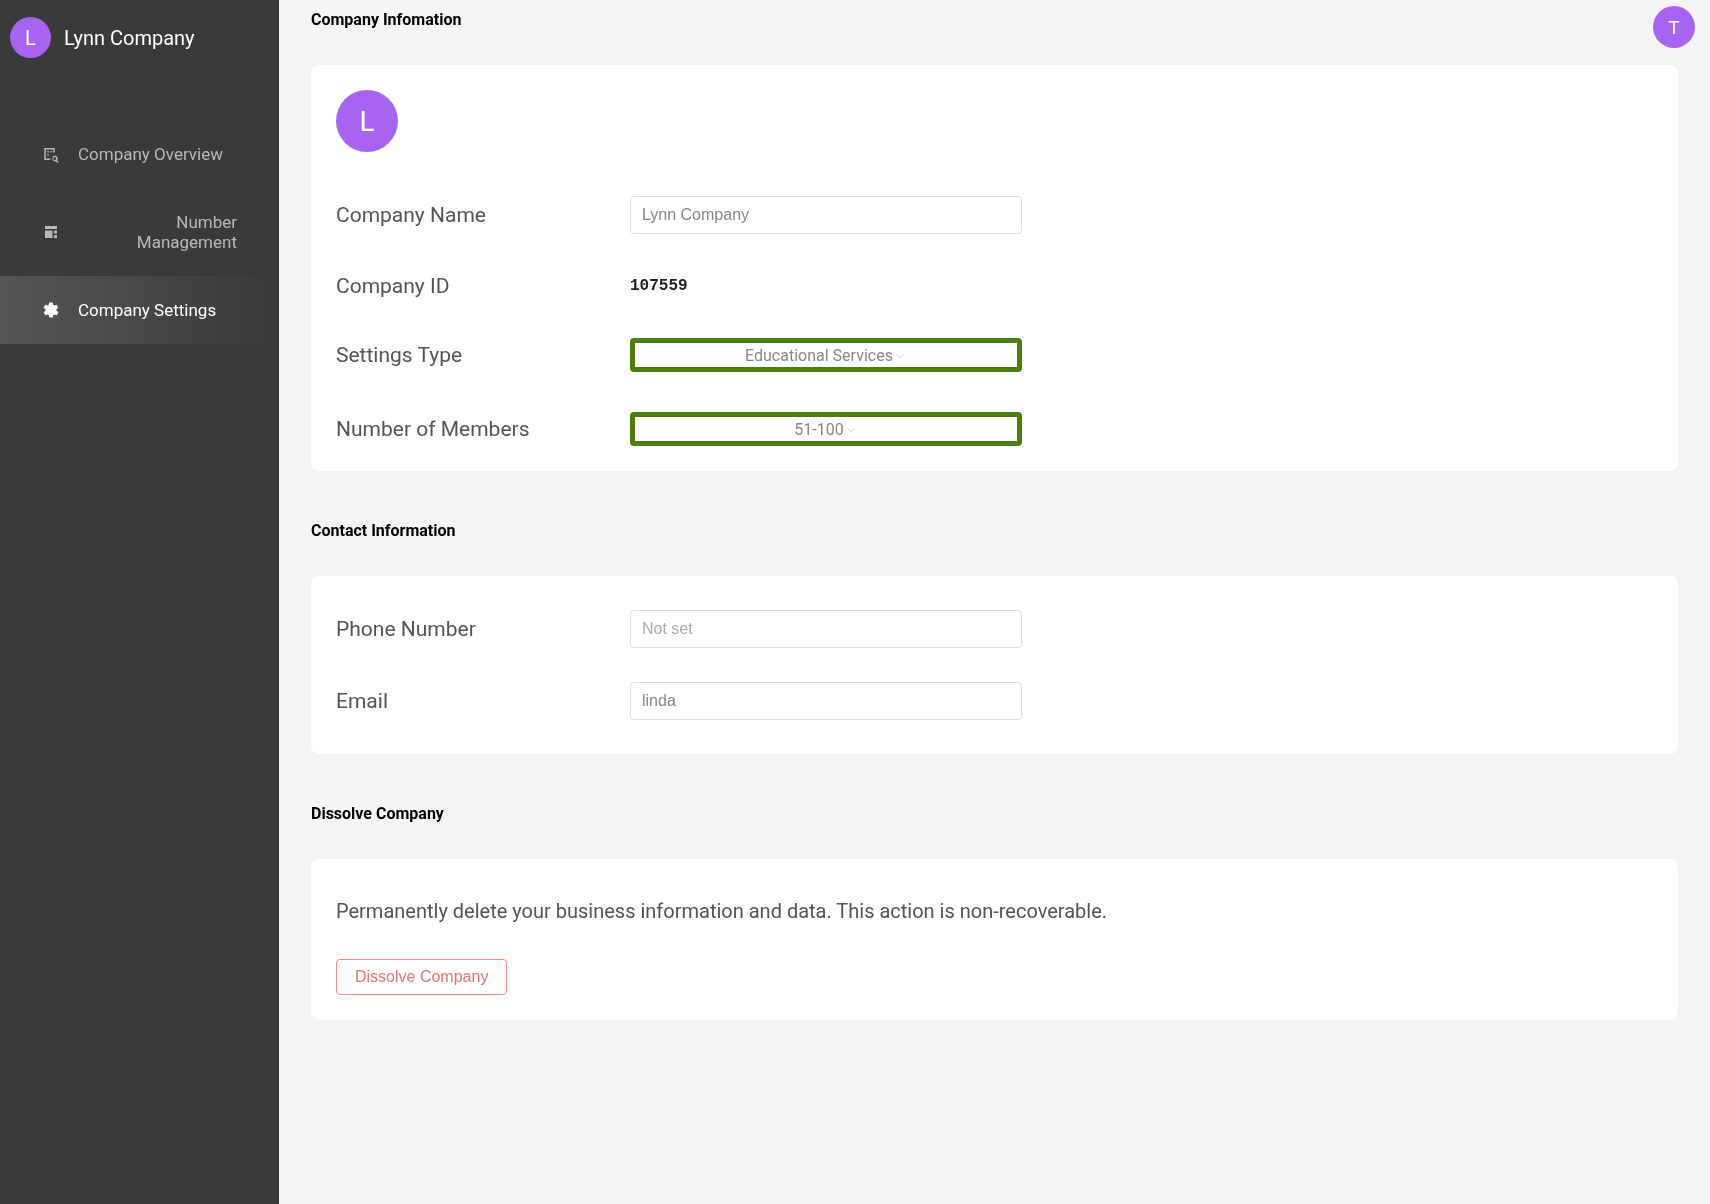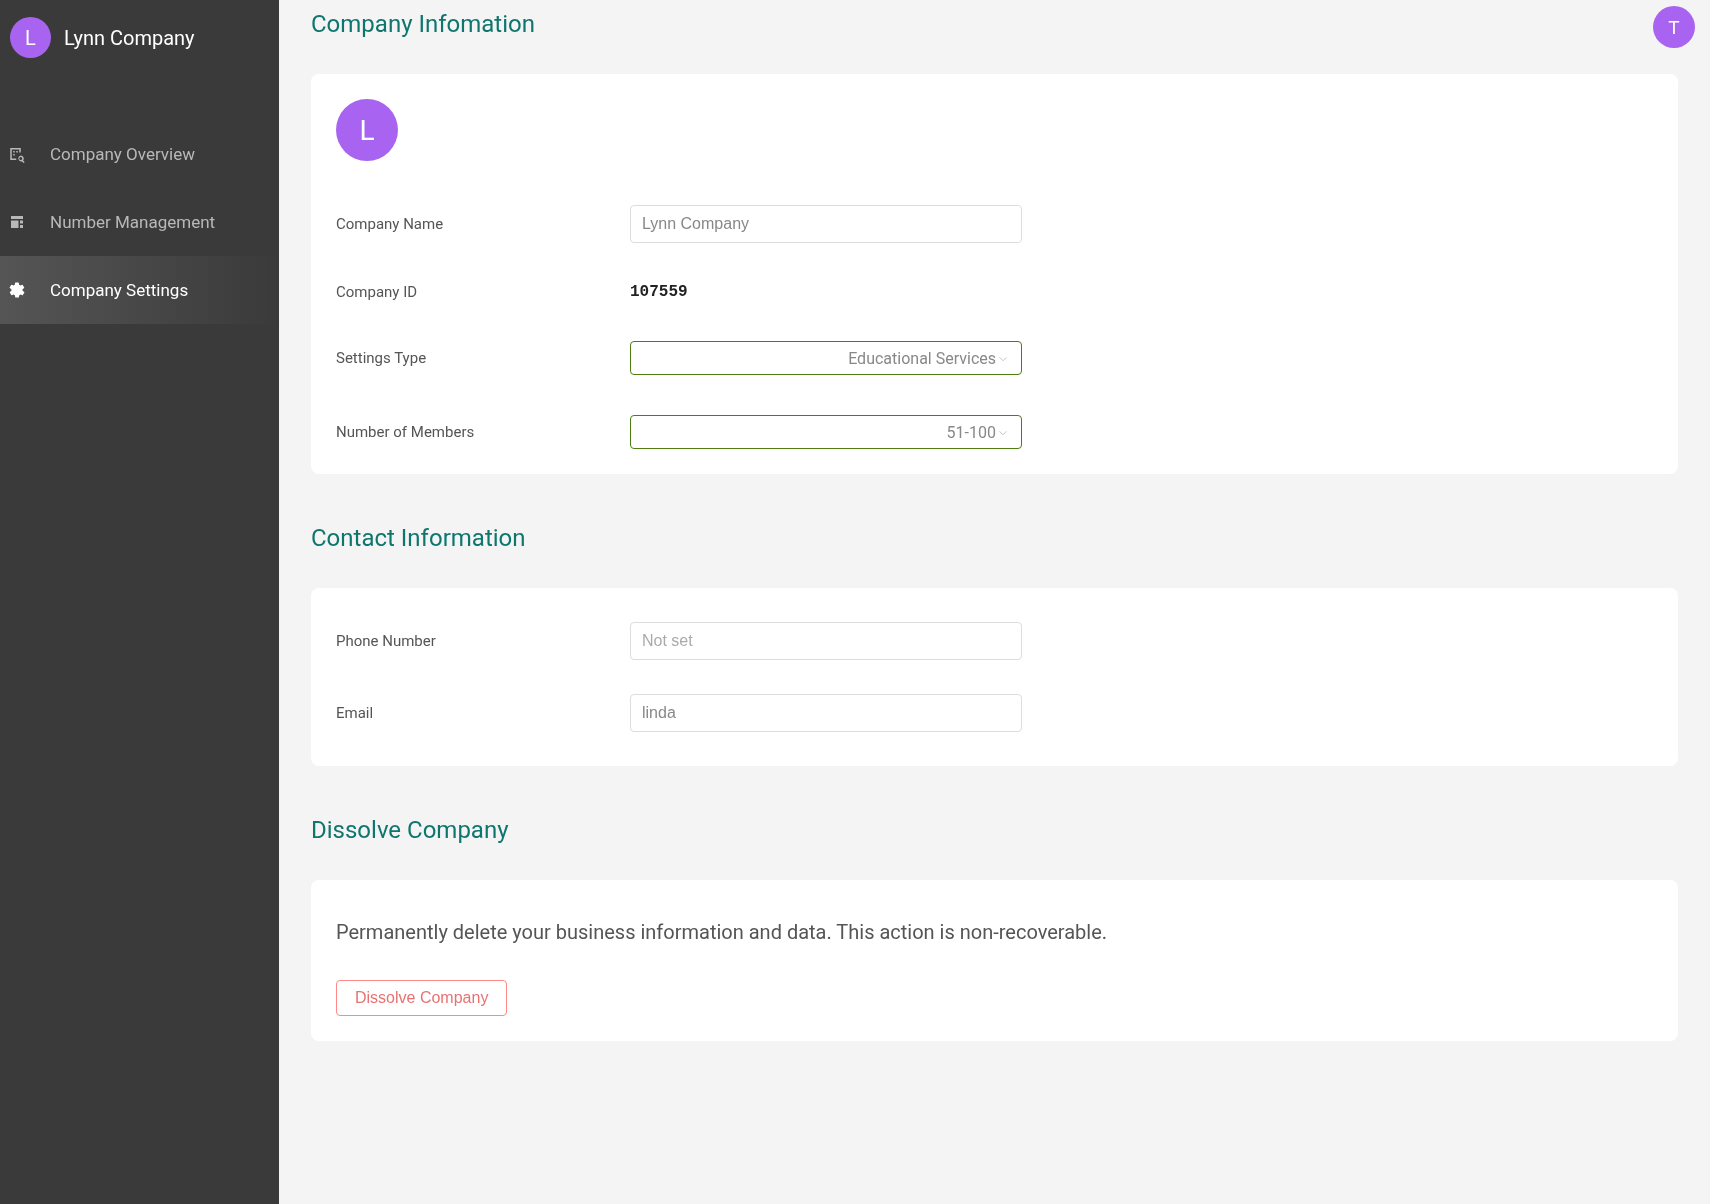"Company Infomation" .section-title { color: #0f766e -> #000000; font-size: 24px -> 16px; font-weight: 400 -> 700 }
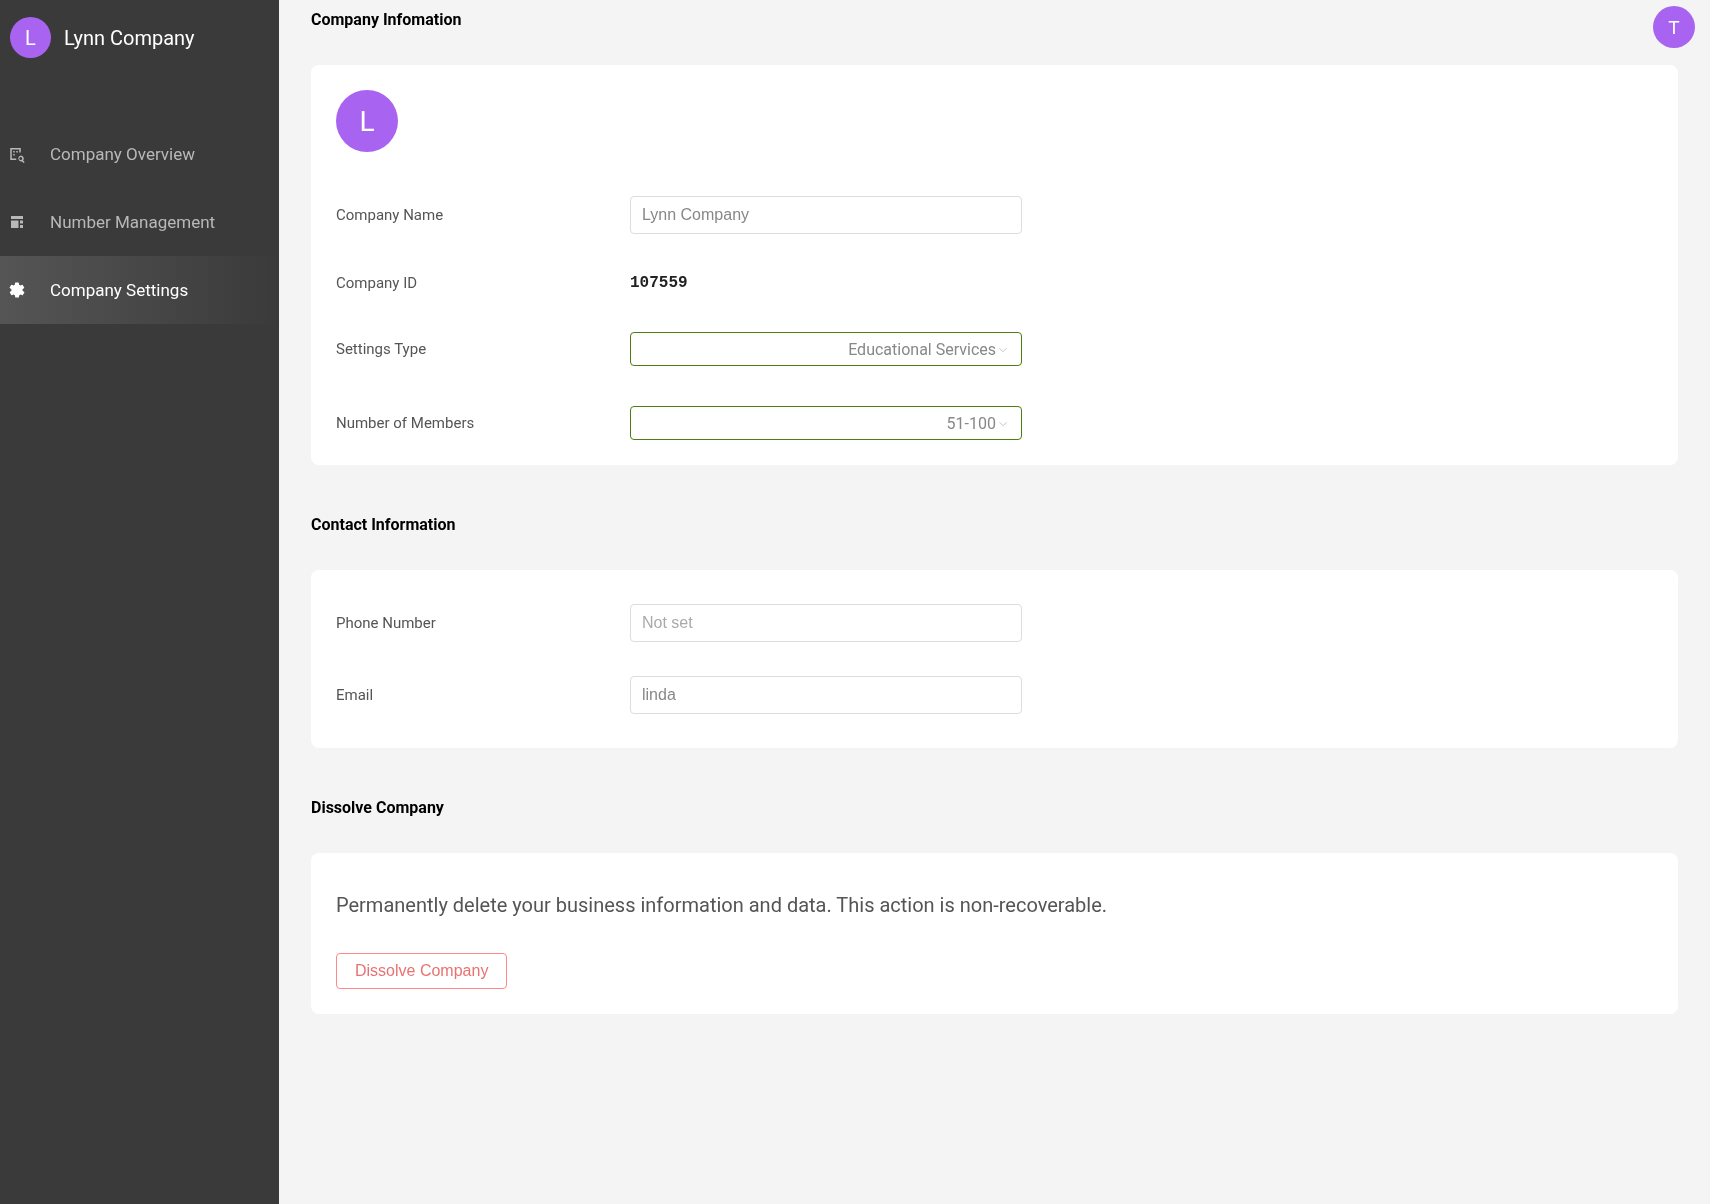"Company Overview" .nav-item { gap: 24px -> 18px; padding: 24px 8px -> 24px 42px; text-align: none -> right }
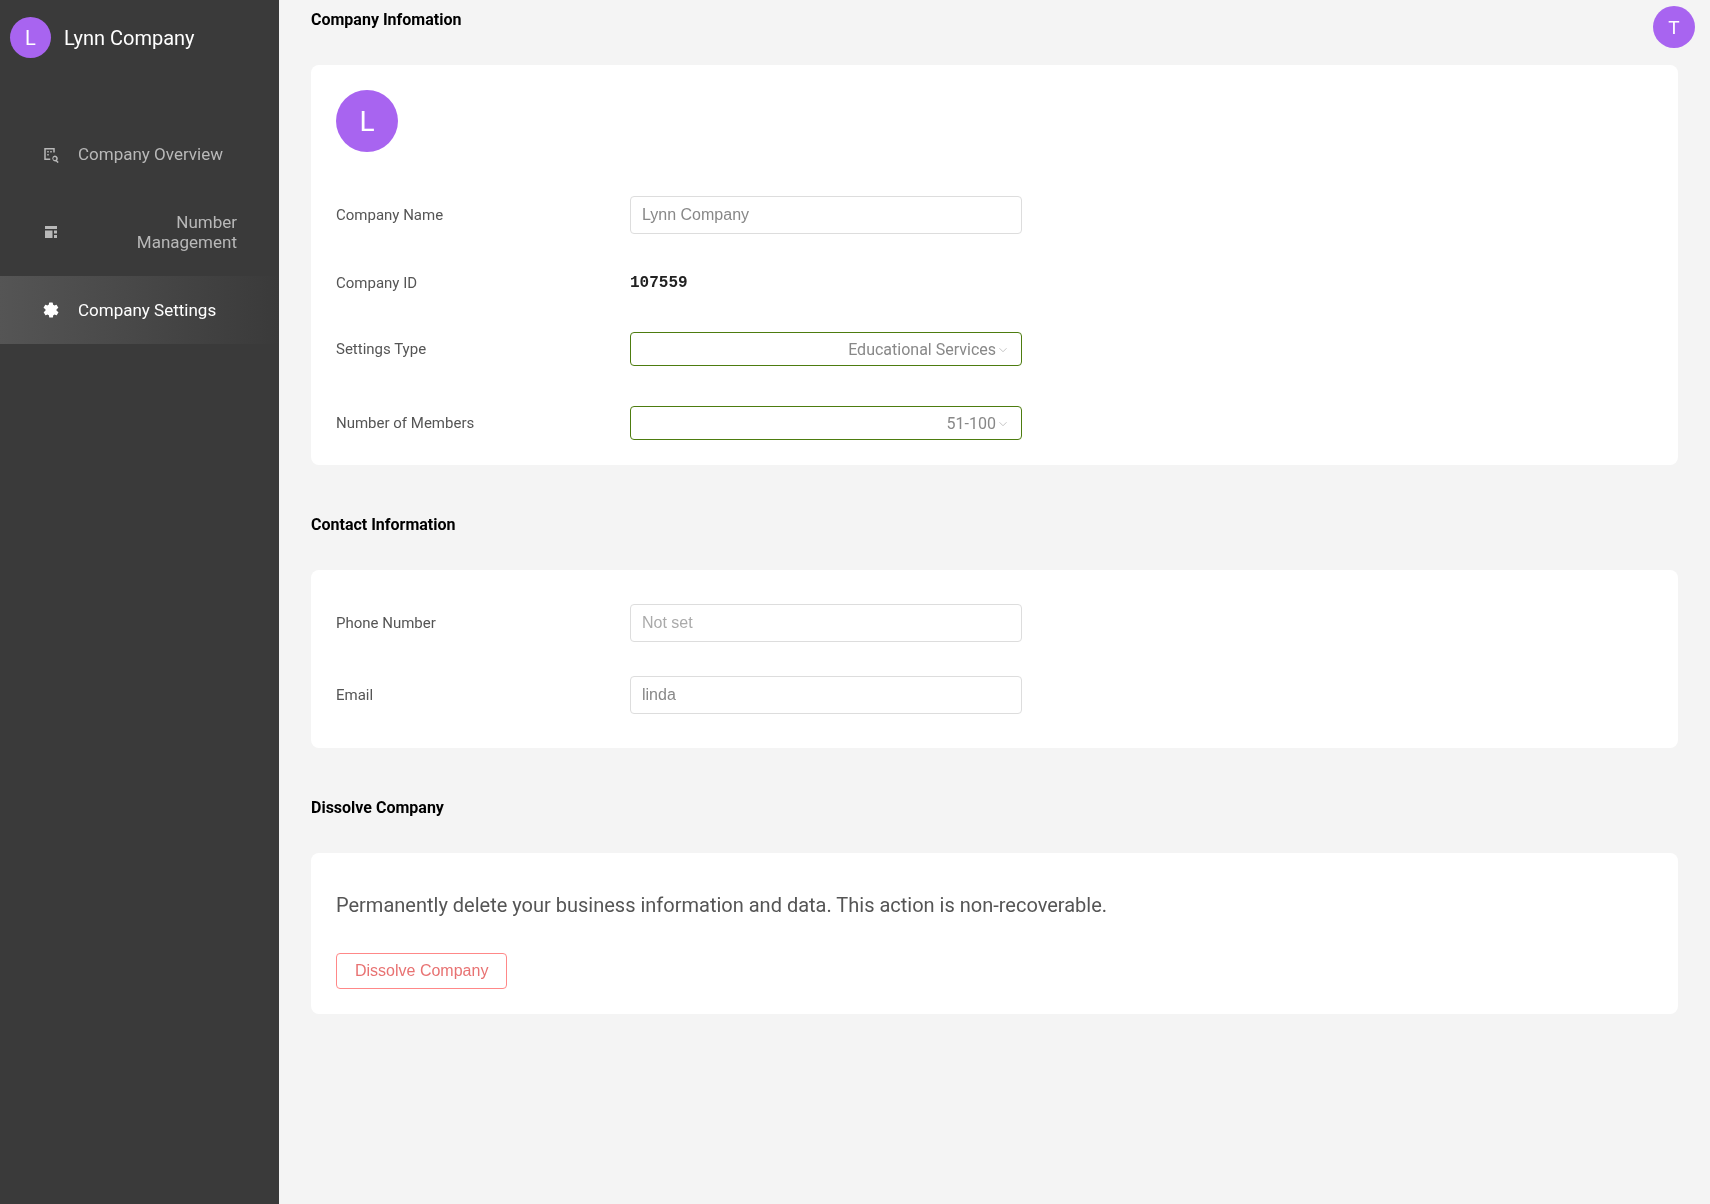"Company Name" .form-label { font-size: 15px -> 21px }
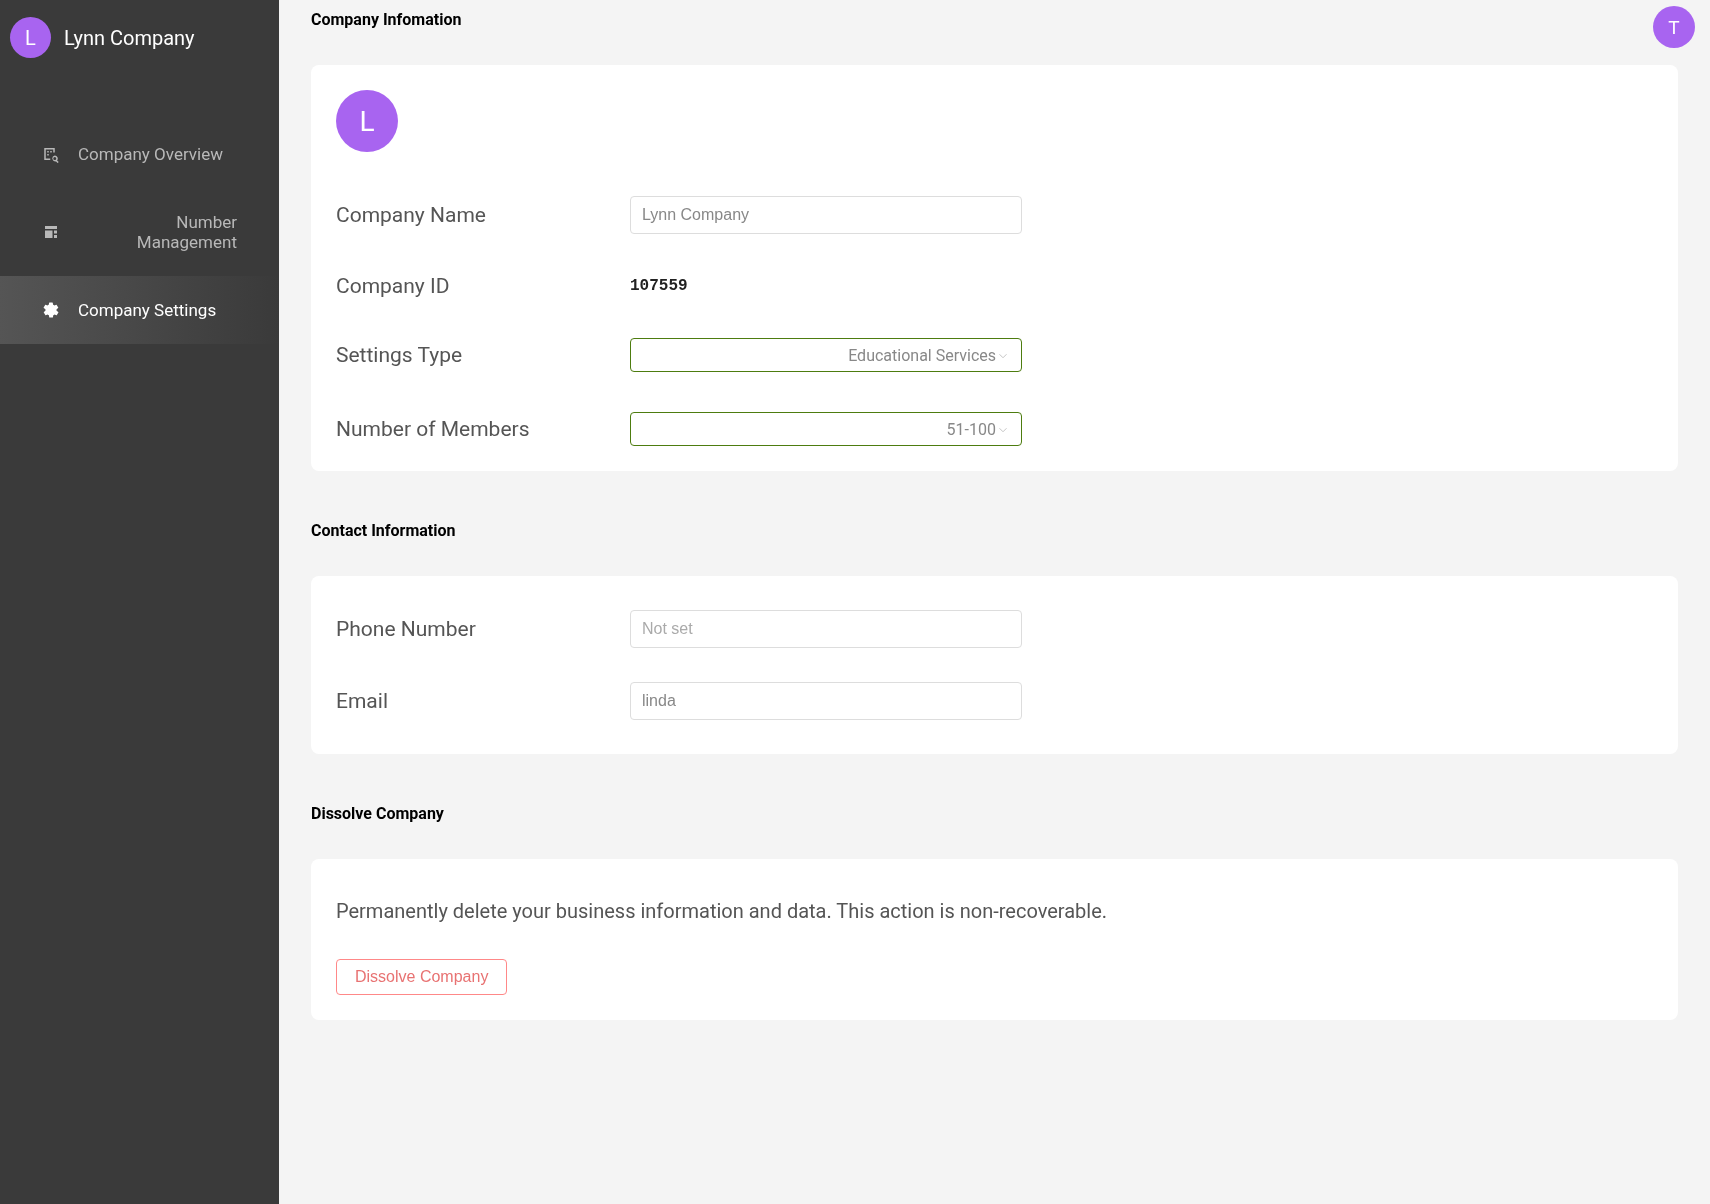"Educational Services" .form-select { border: 1px solid #4d7c0f -> 5px solid #4d7c0f; justify-content: flex-end -> center }
